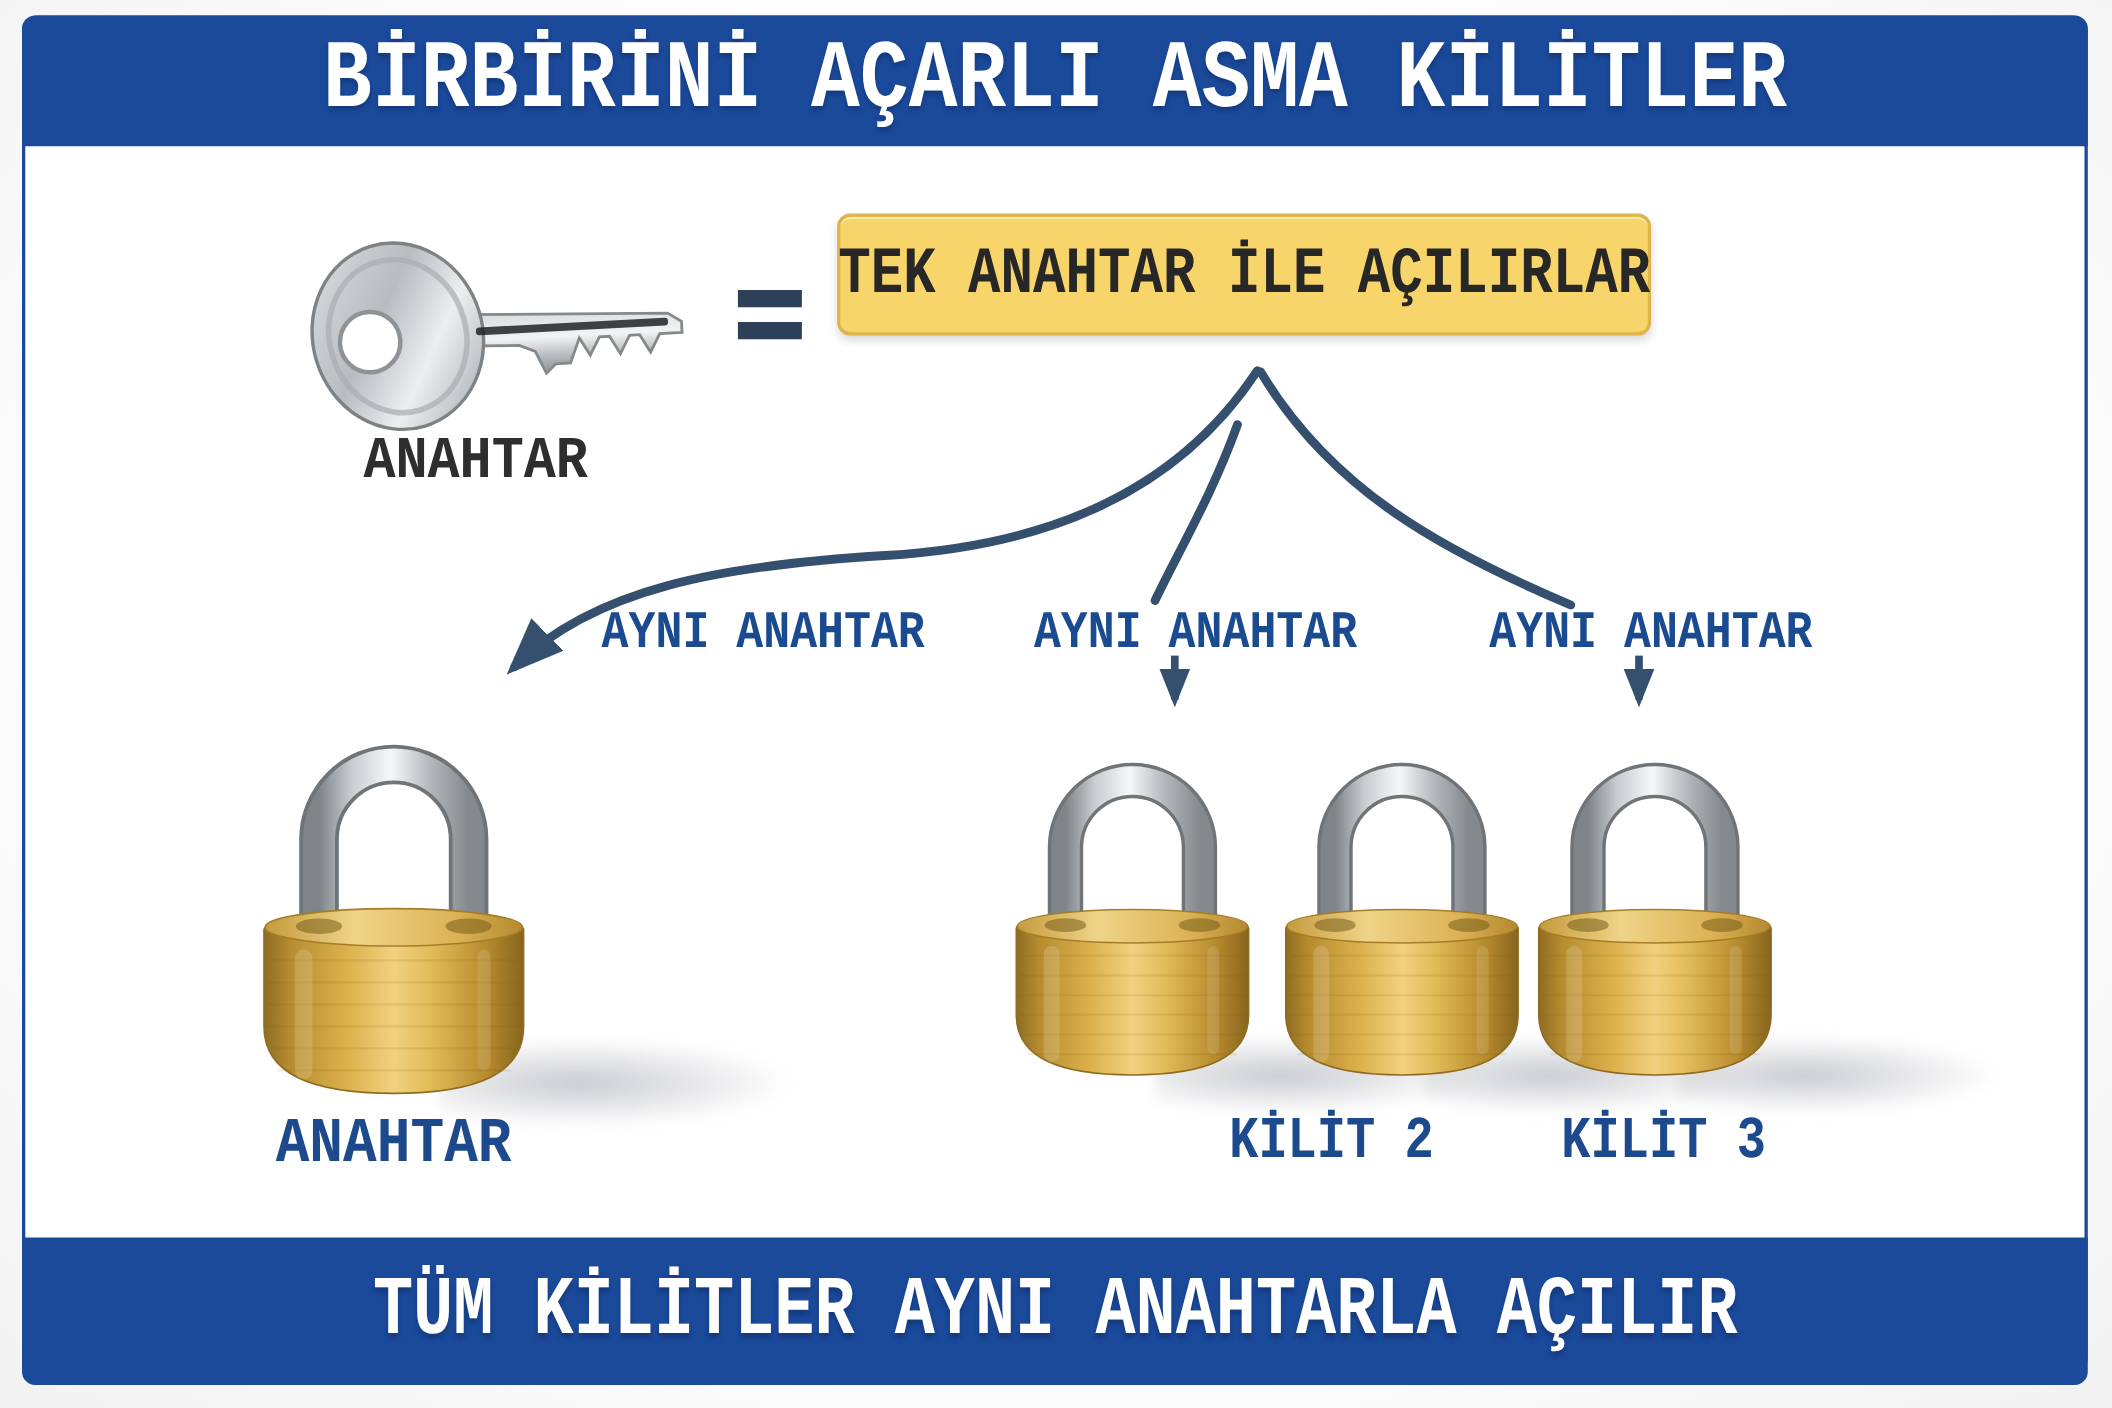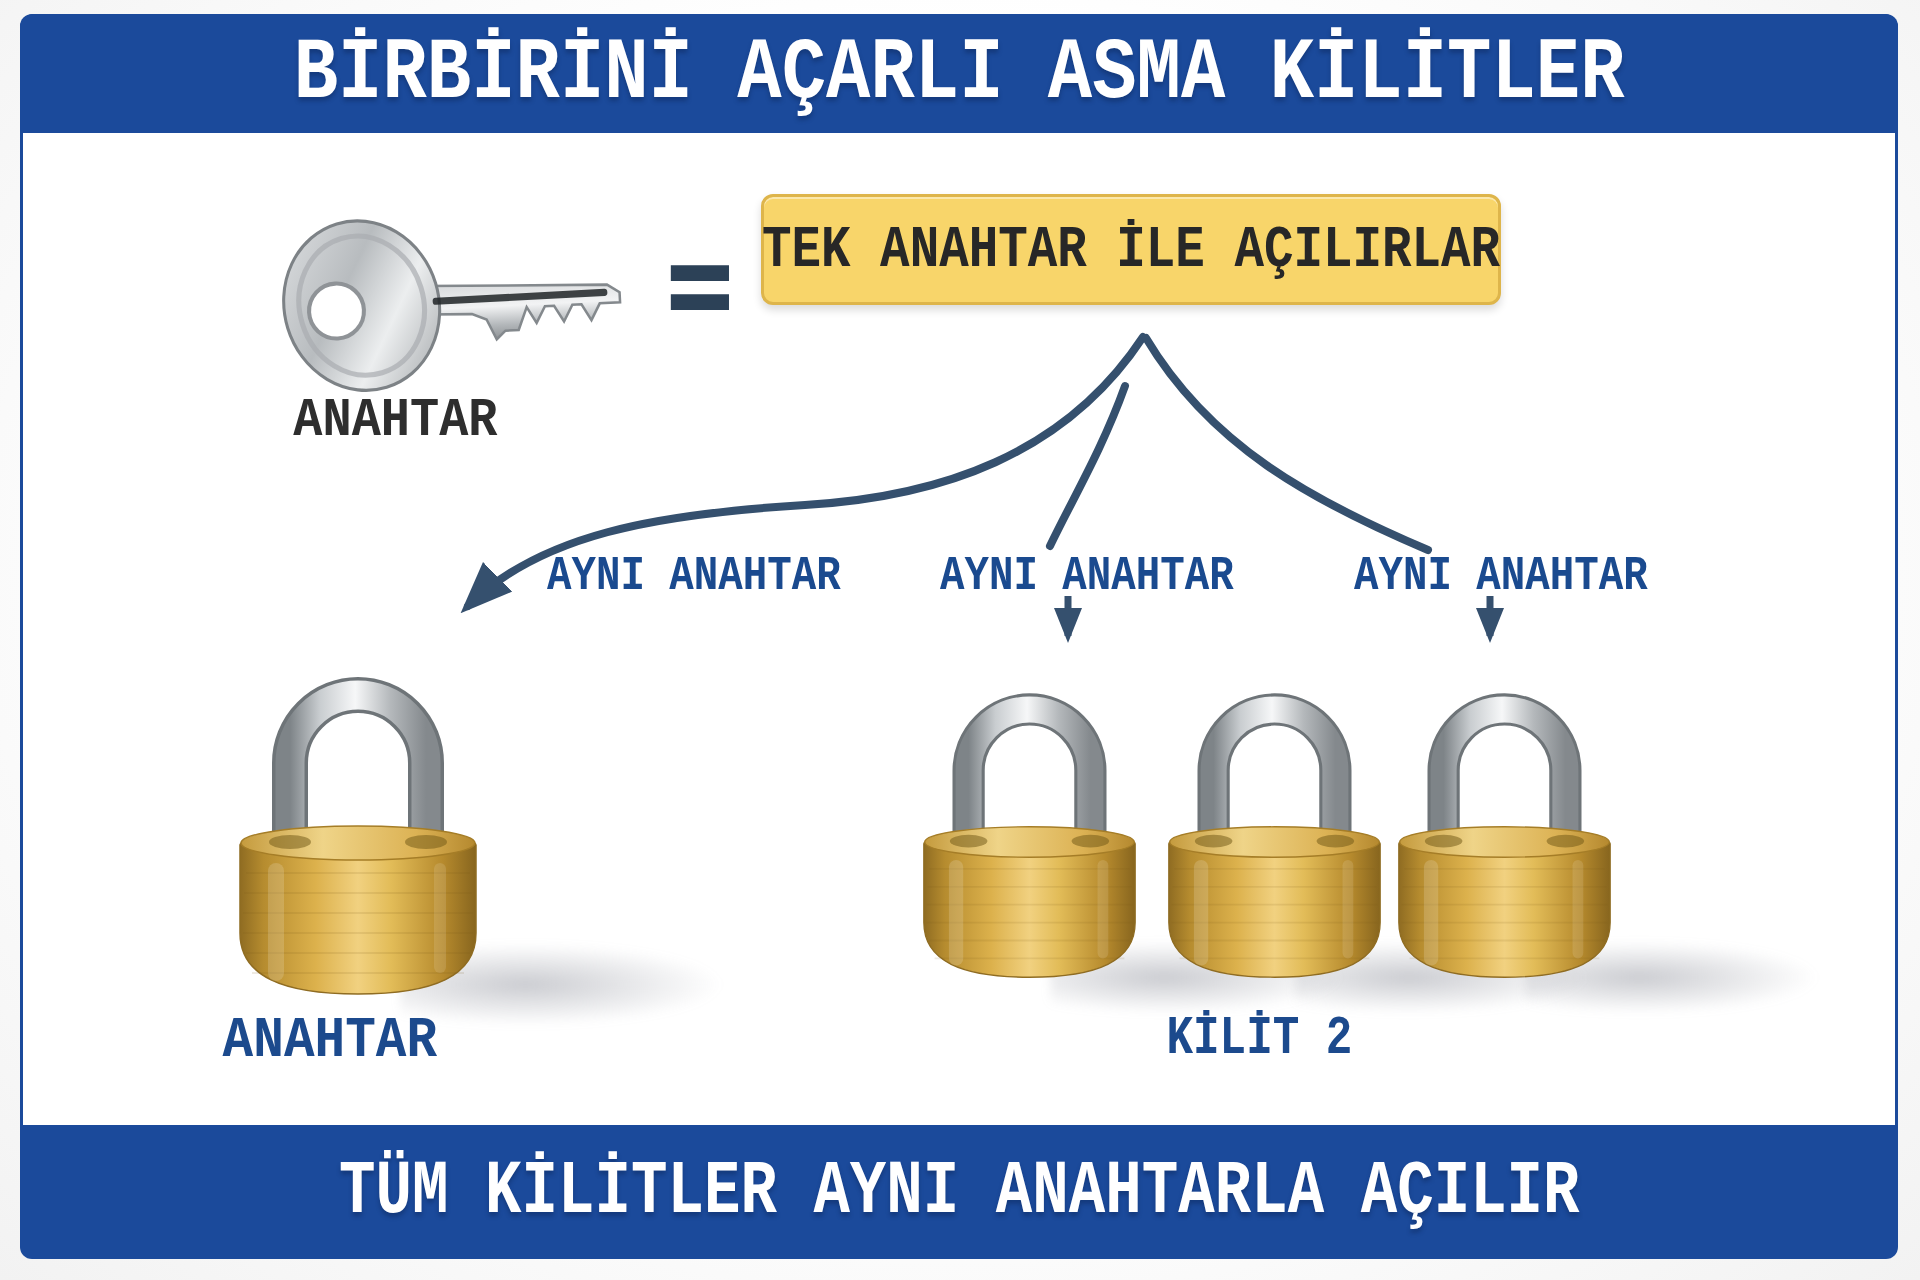"ANAHTAR" .caption { text-align: left -> center }
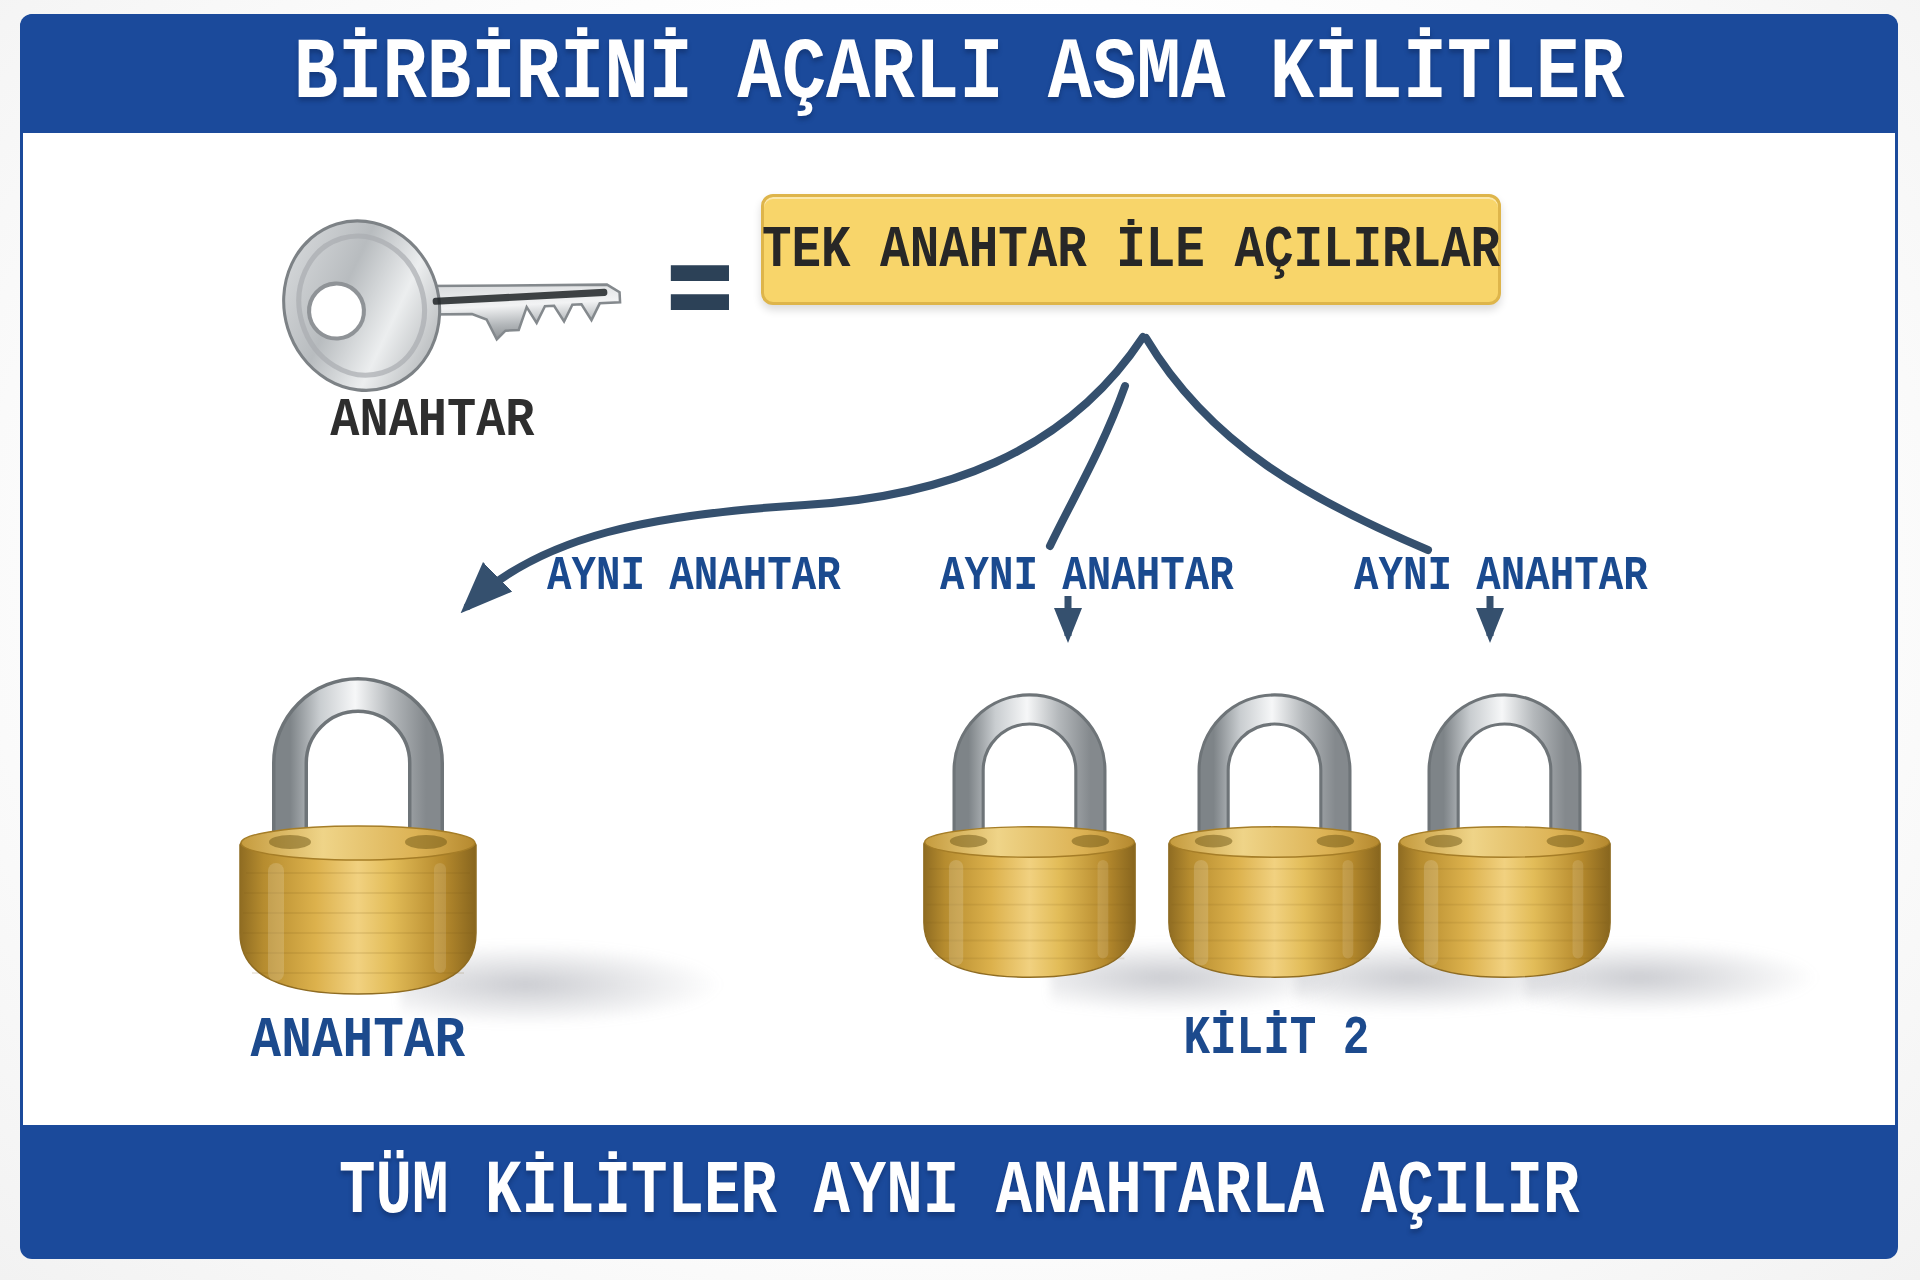"KİLİT 2" div.caption { left: 1146px -> 1080px }
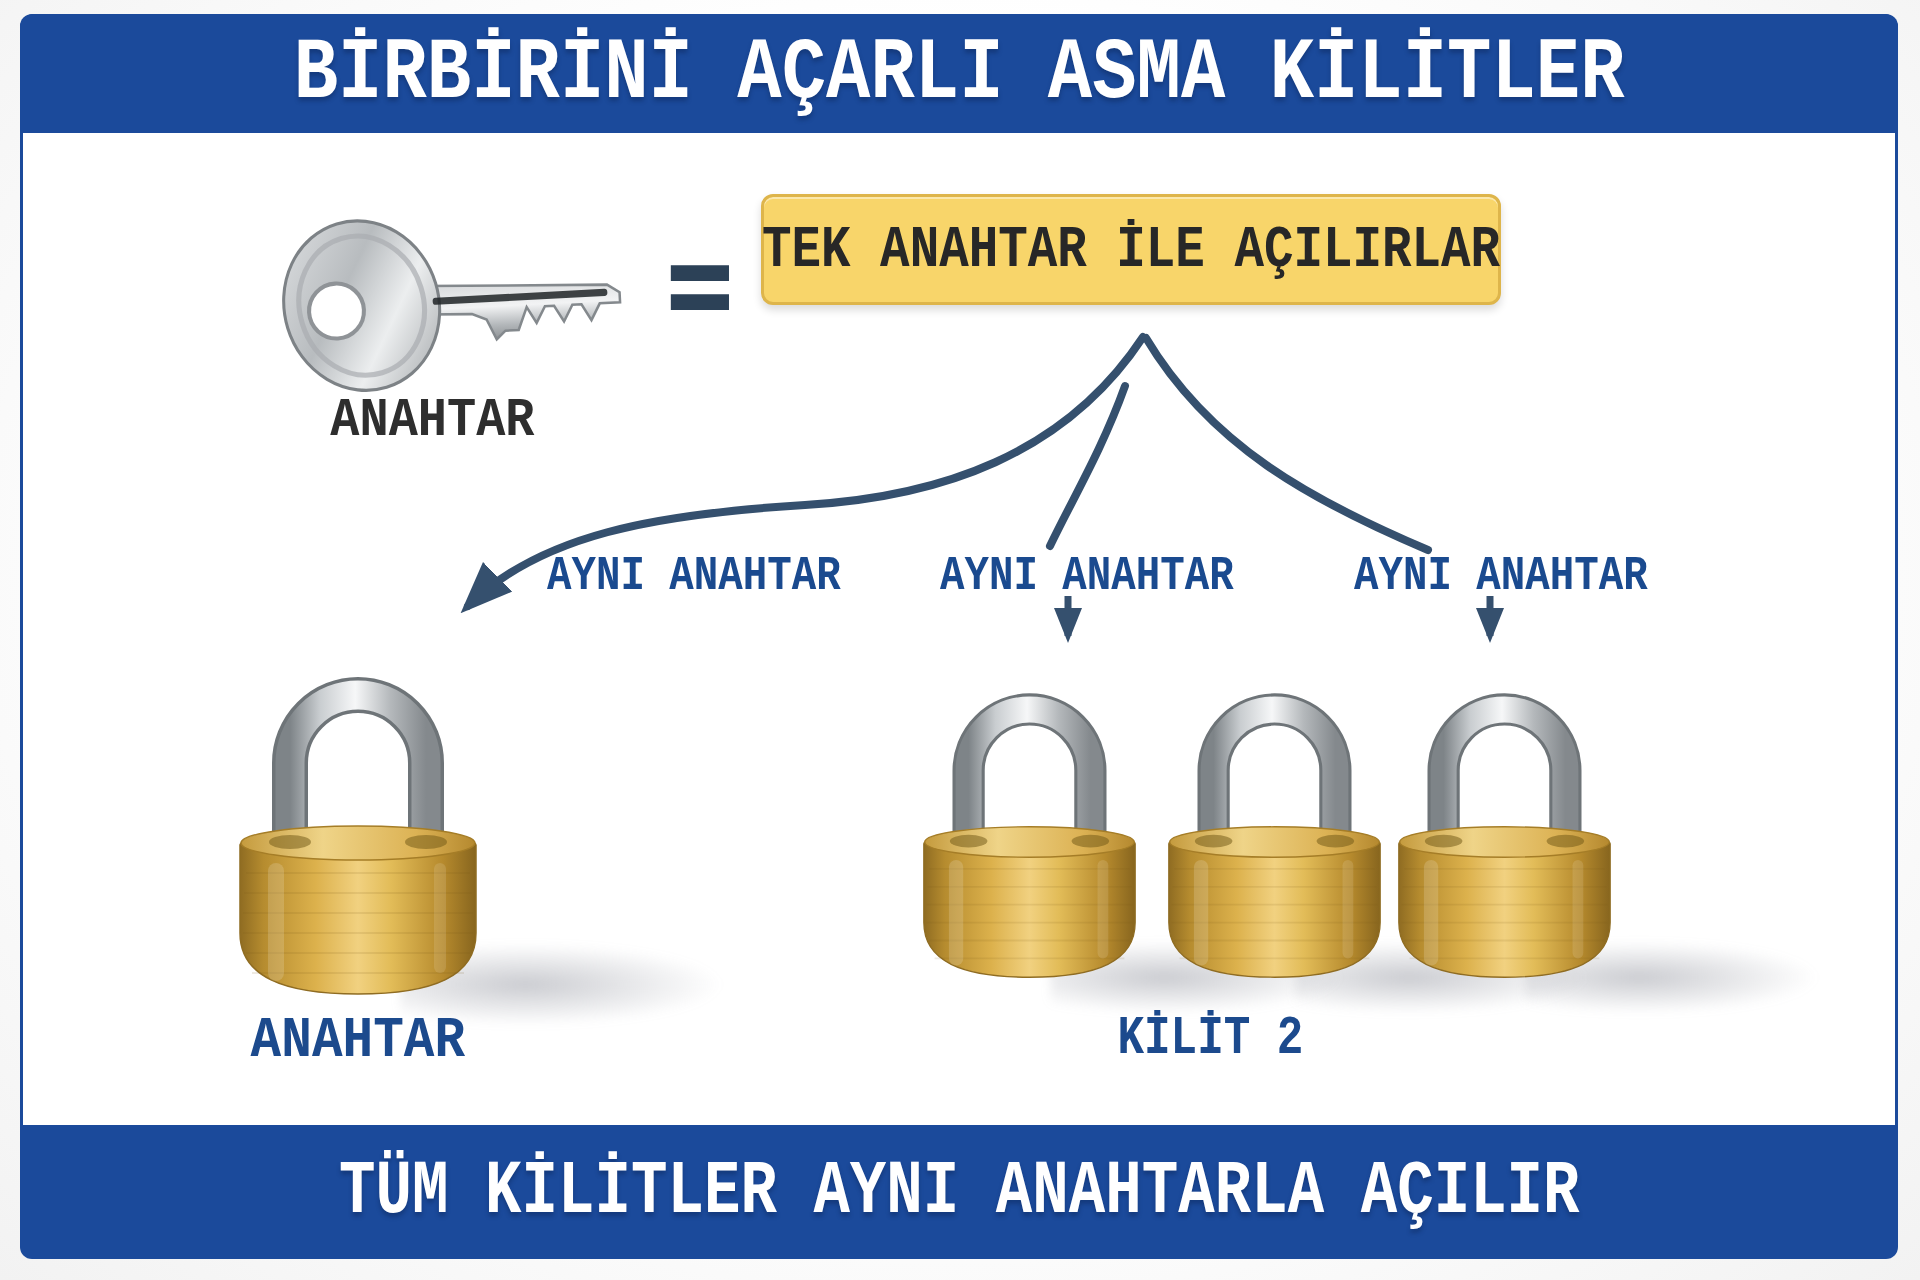"KİLİT 3" div.caption { html: none -> <div> <span>KİLİT 3</span> </div> }
